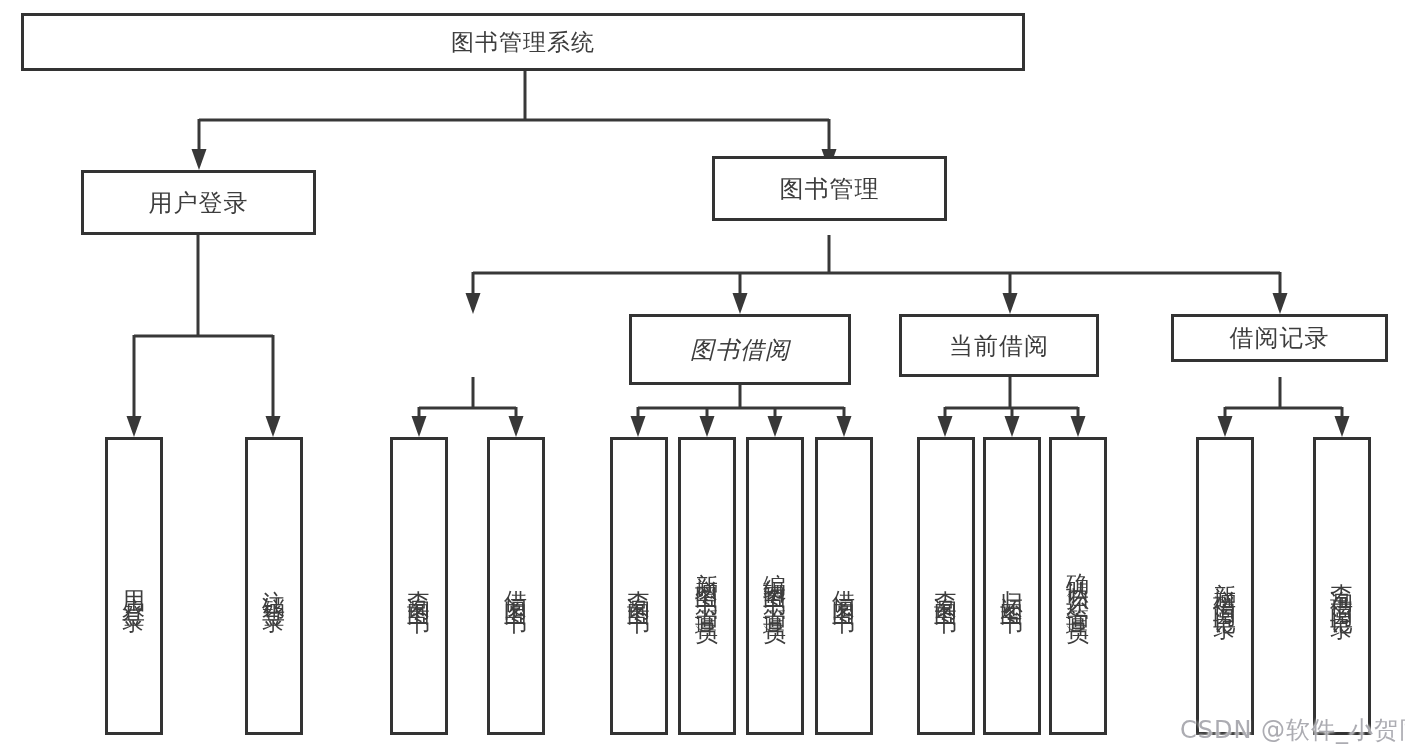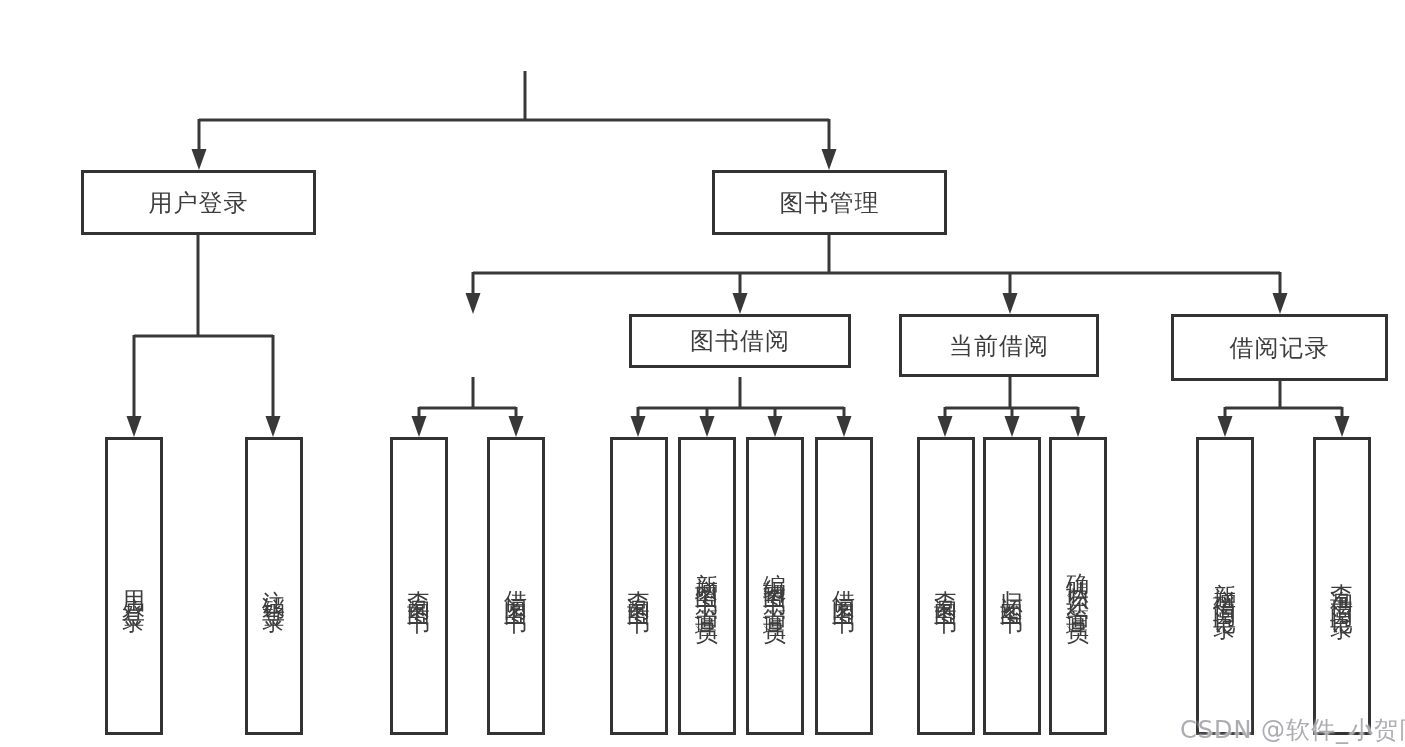"图书管理系统" div.box { html: none -> <div>图书管理系统</div> }
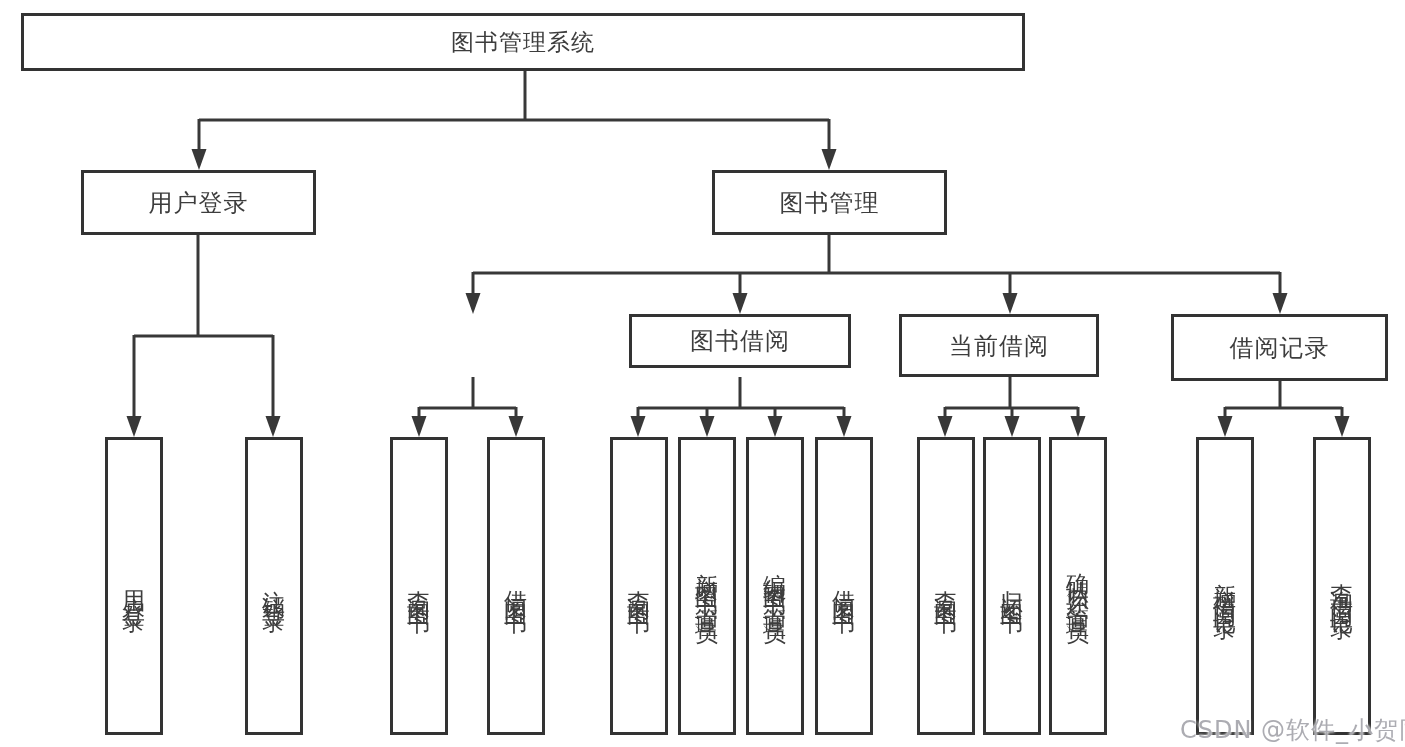"图书管理" div.box { top: 170px -> 156px }
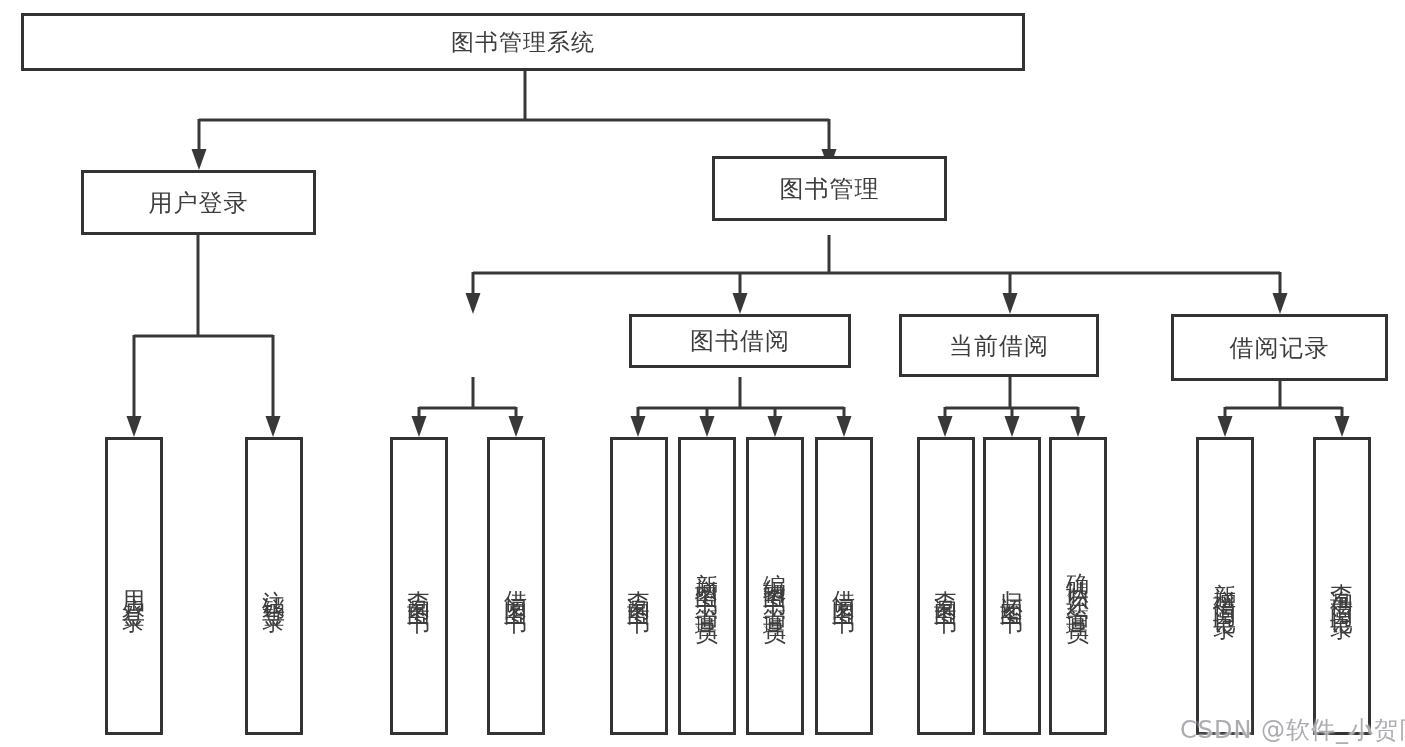"图书借阅" div.box { font-style: none -> italic; height: 54px -> 71px }
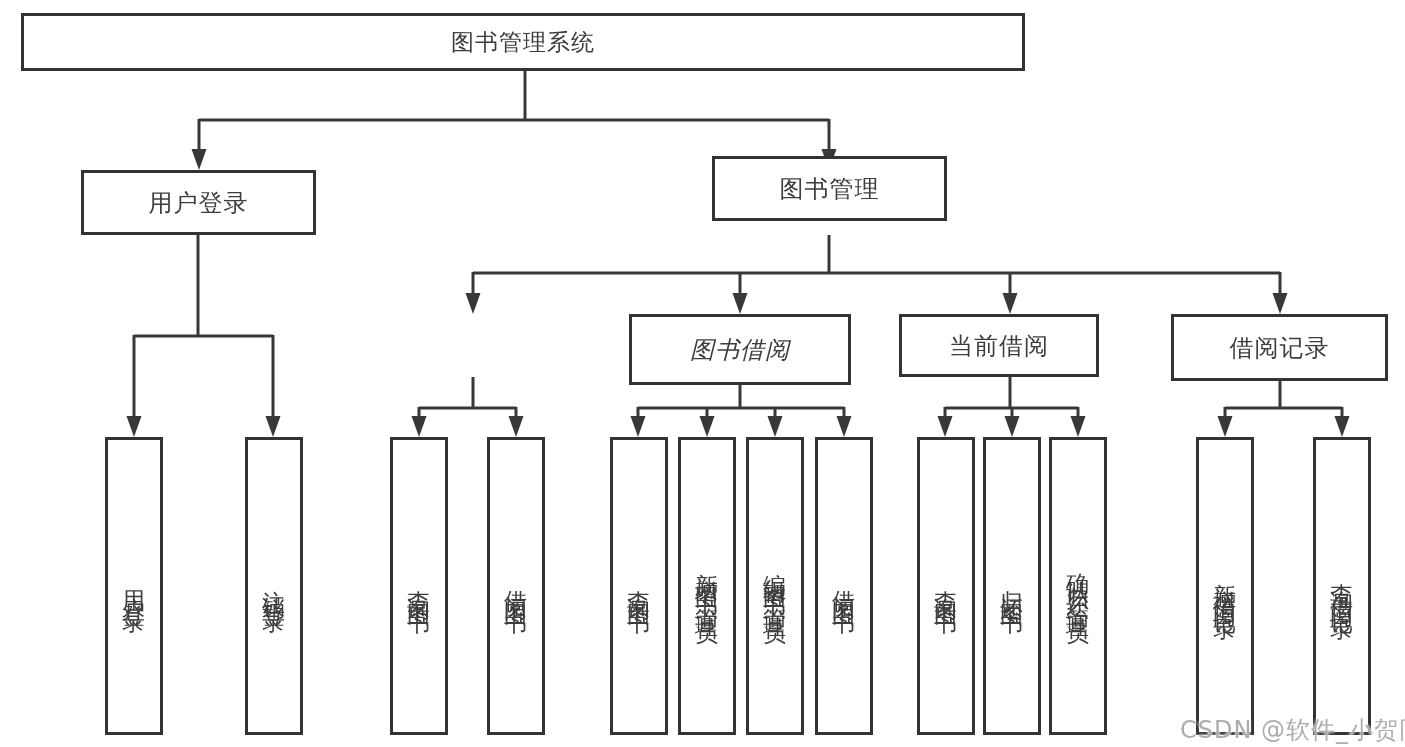"借阅记录" div.box { height: 67px -> 48px }
